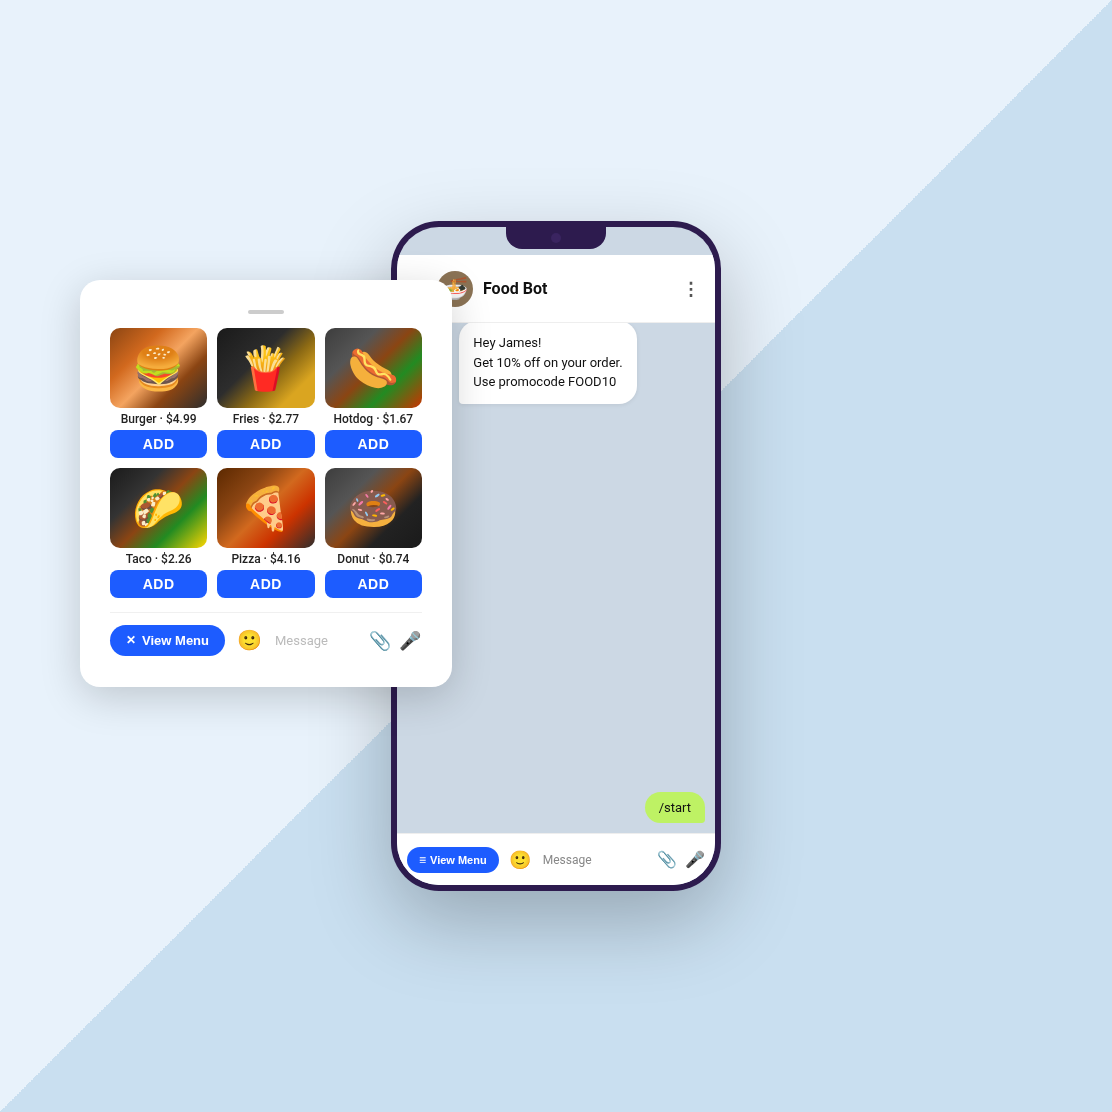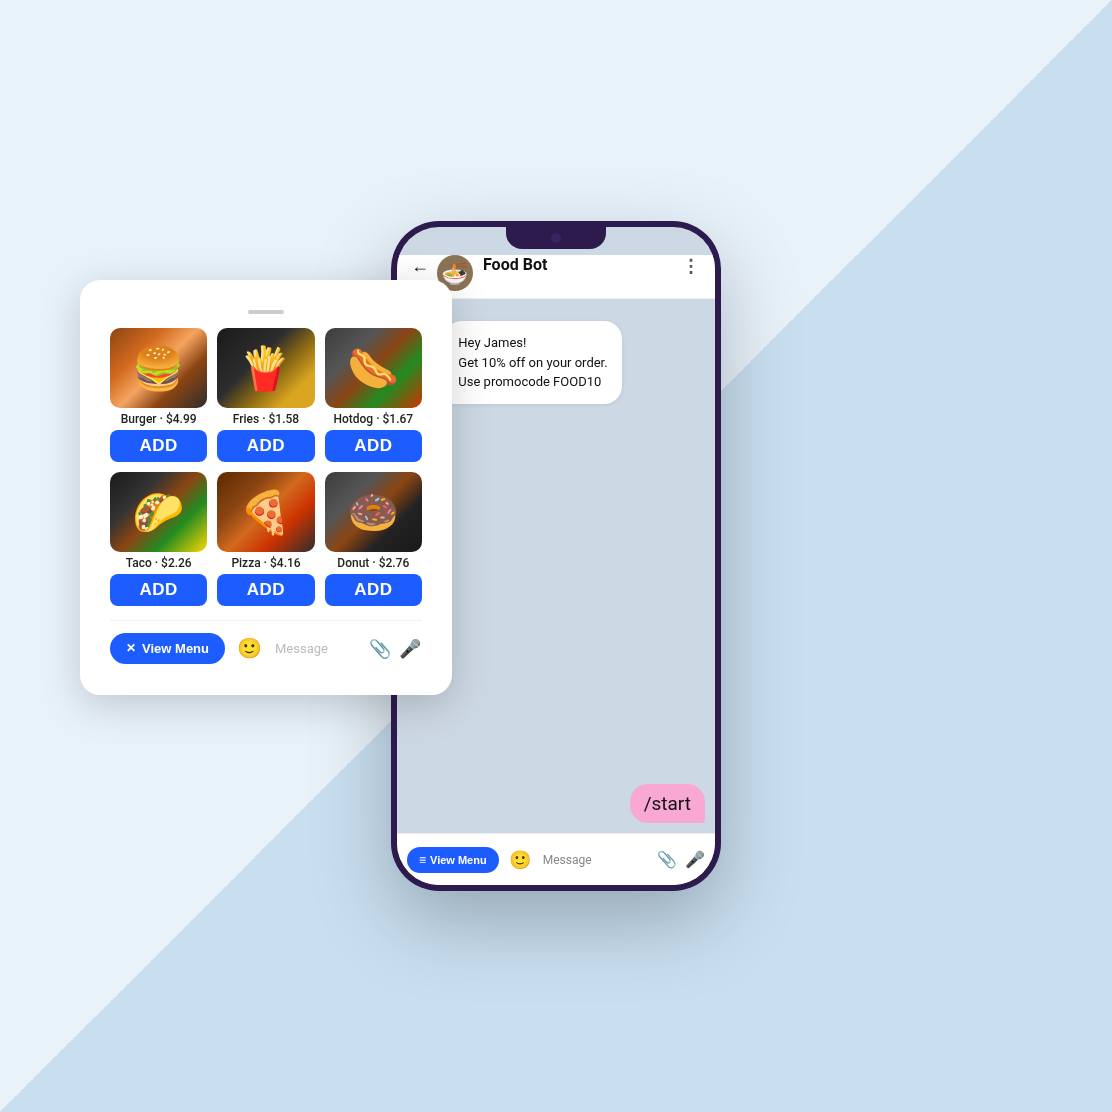"Food Bot" .chat-header { align-items: flex-start -> center; height: 44px -> 68px }
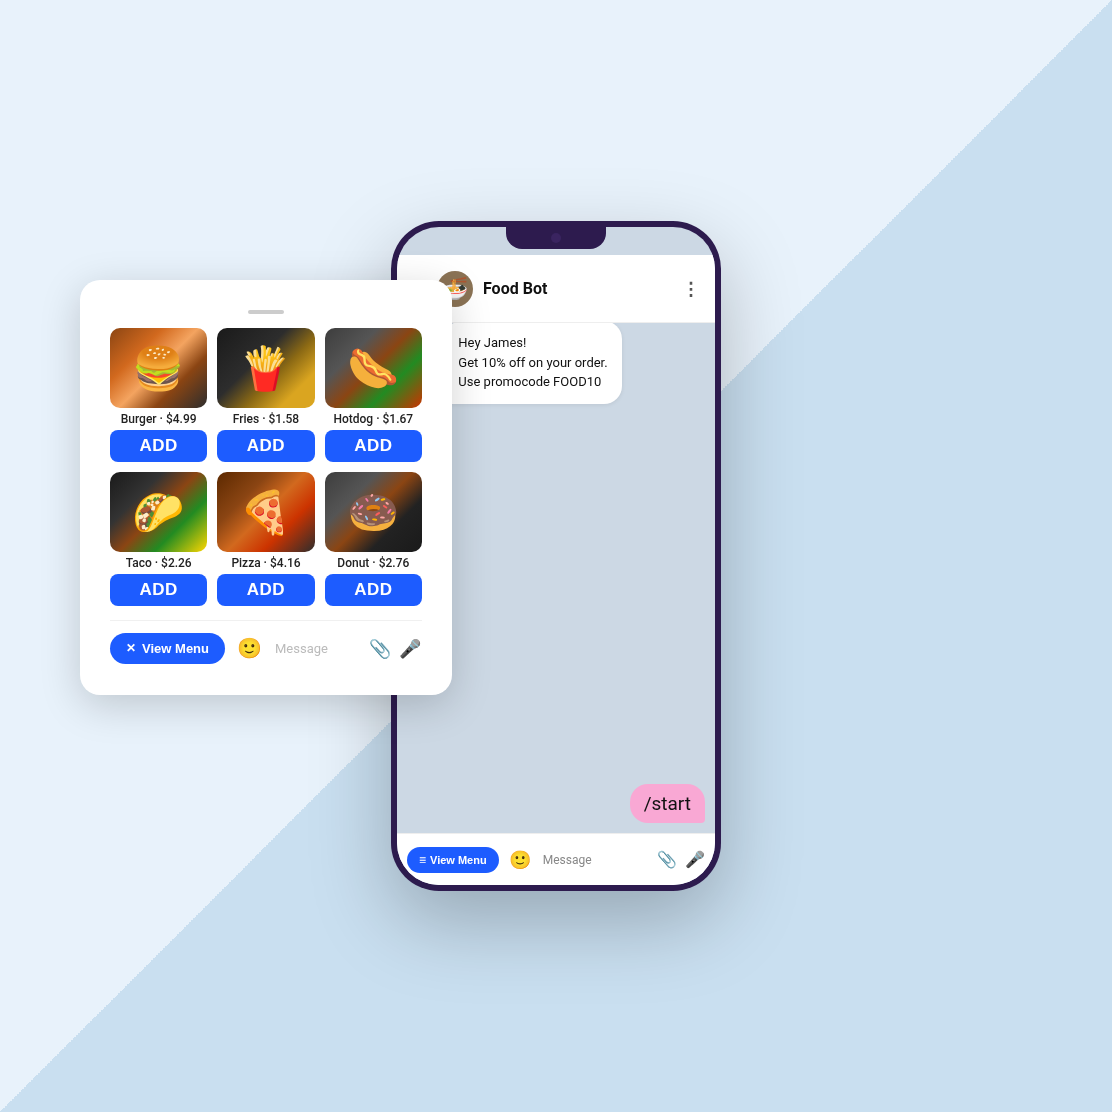"Fries · $1.58" span.menu-item-label { text: $1.58 -> $2.77 }
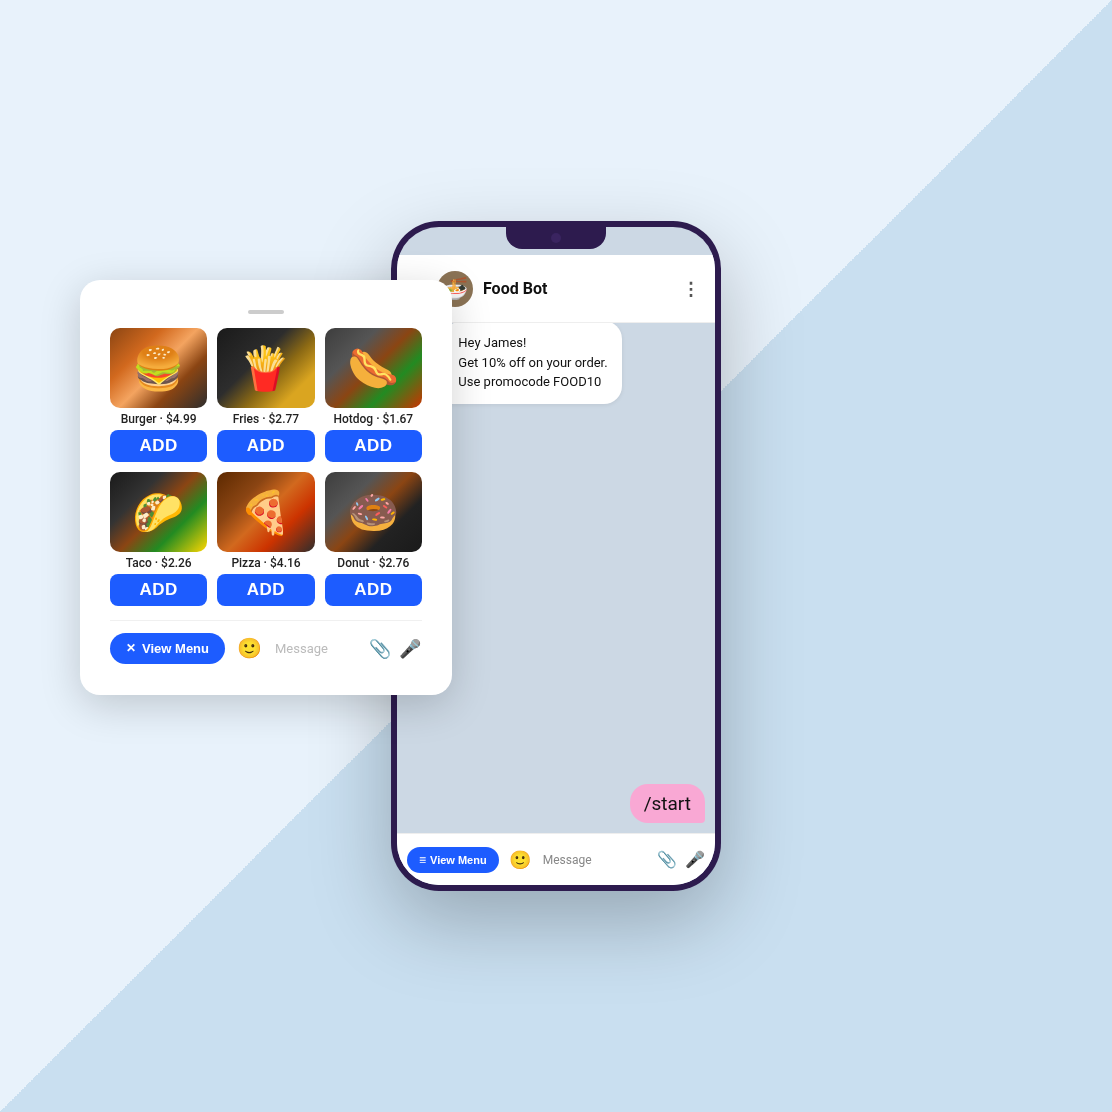"ADD" .add-btn { font-size: 17px -> 14px }
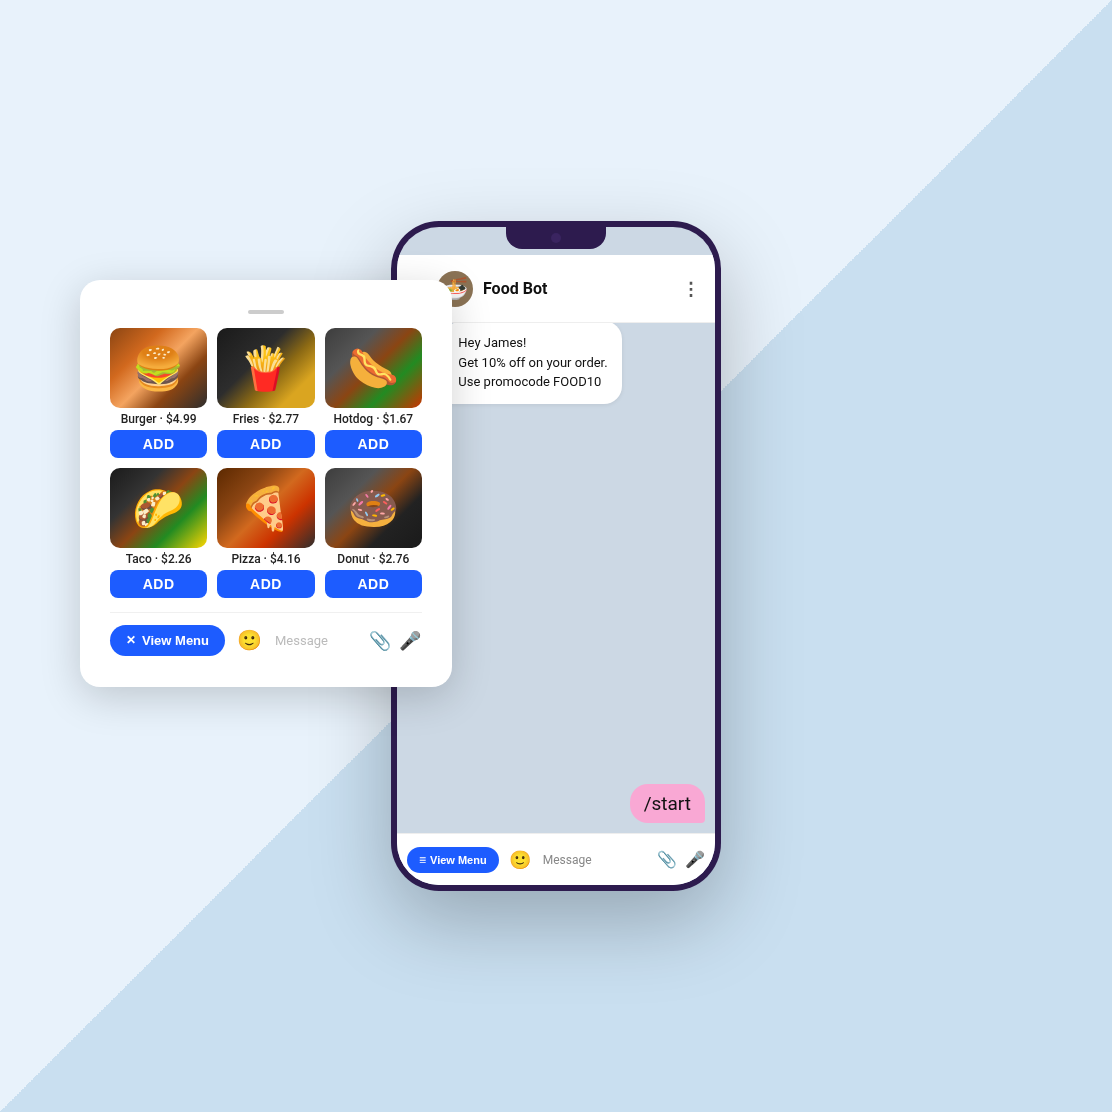"Donut · $2.76" span.menu-item-label { text: $2.76 -> $0.74 }
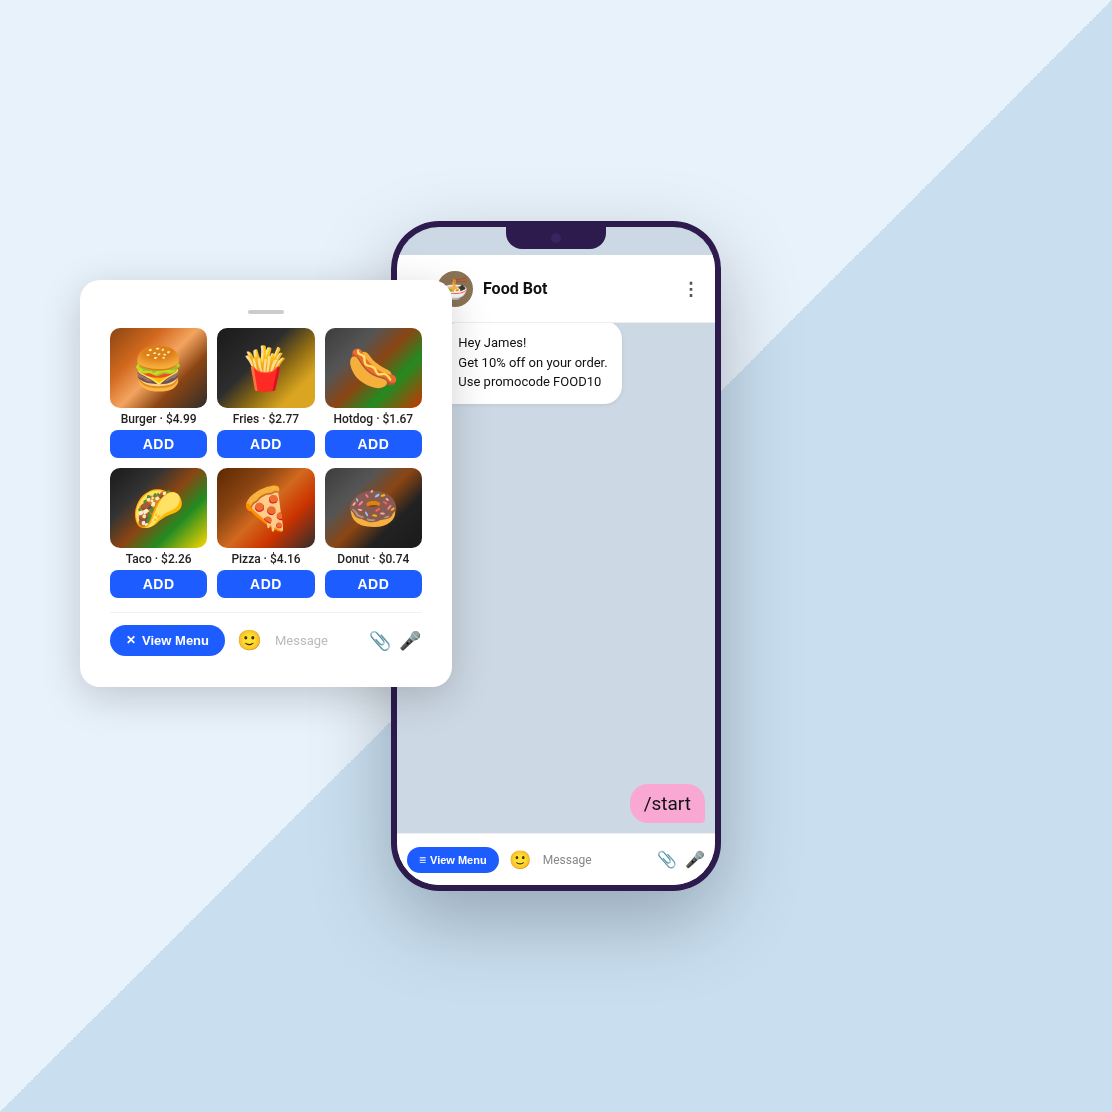"/start" .user-message { background: #f9a8d4 -> #bef264; font-size: 19px -> 13px }
